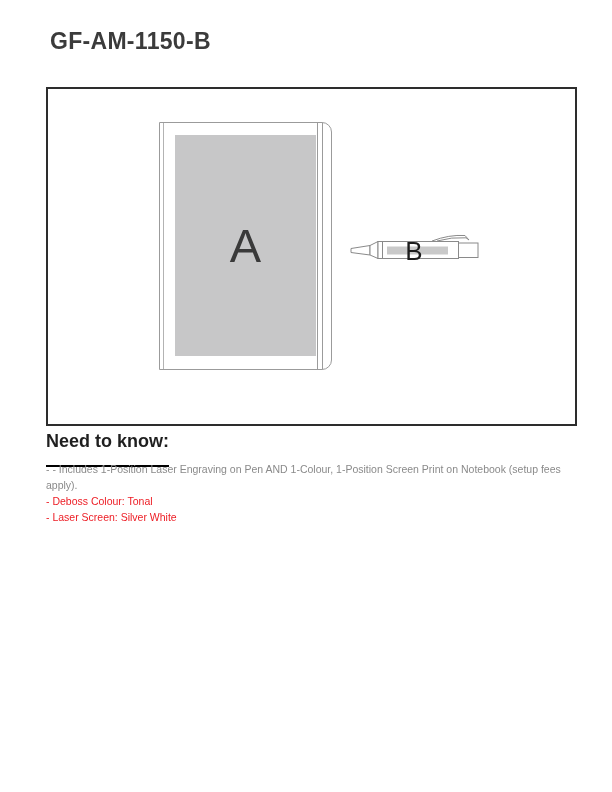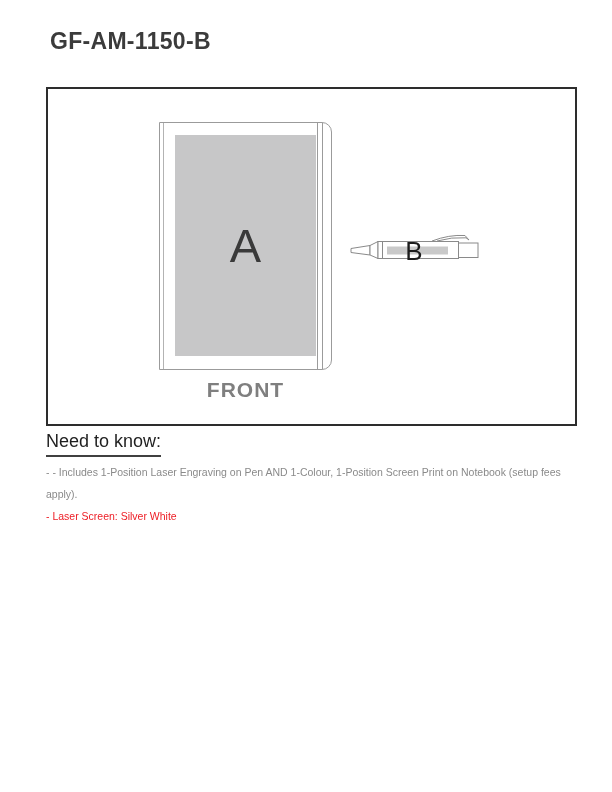"FRONT" div.front-label { html: <div>FRONT</div> -> none }
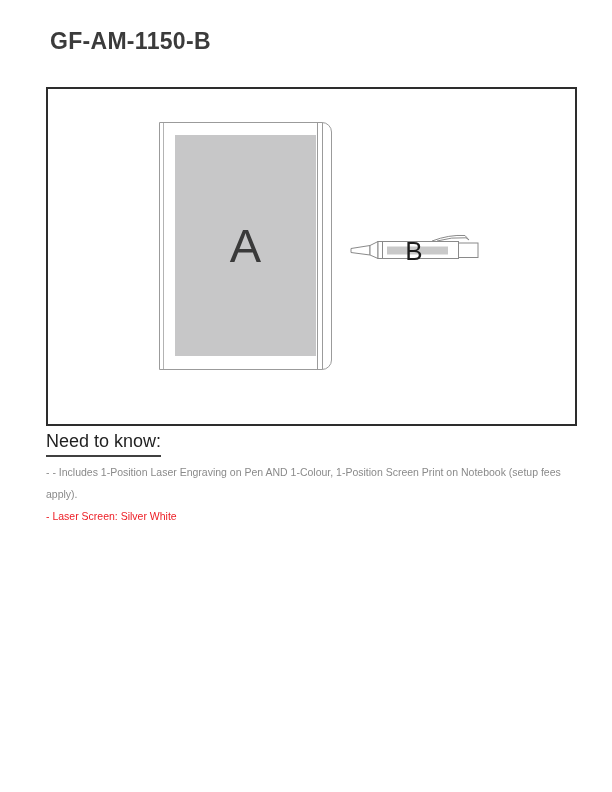"Need to know:" .ntk-heading { border-bottom: 2px solid #404040 -> 2px solid #000000; font-weight: normal -> bold; padding-bottom: 3px -> 13px }
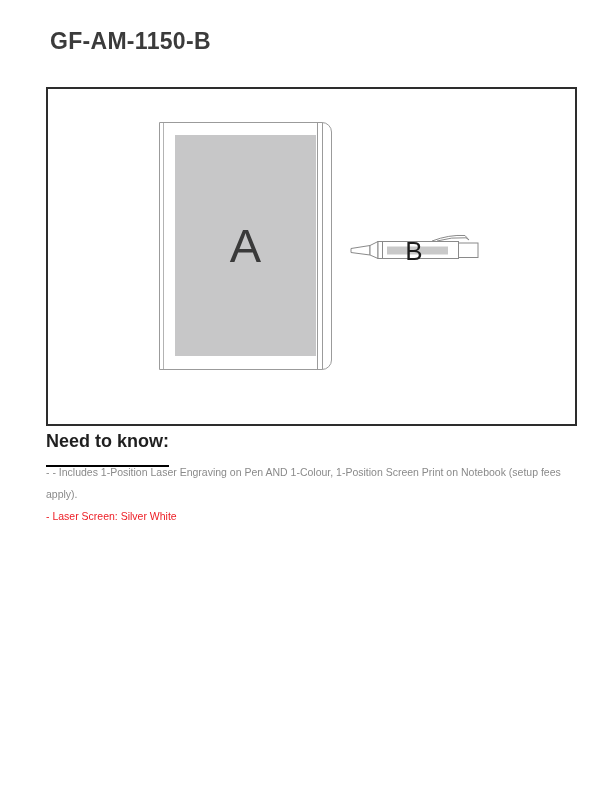"- - Includes 1-Position Laser" .notes { line-height: 22px -> 16px }
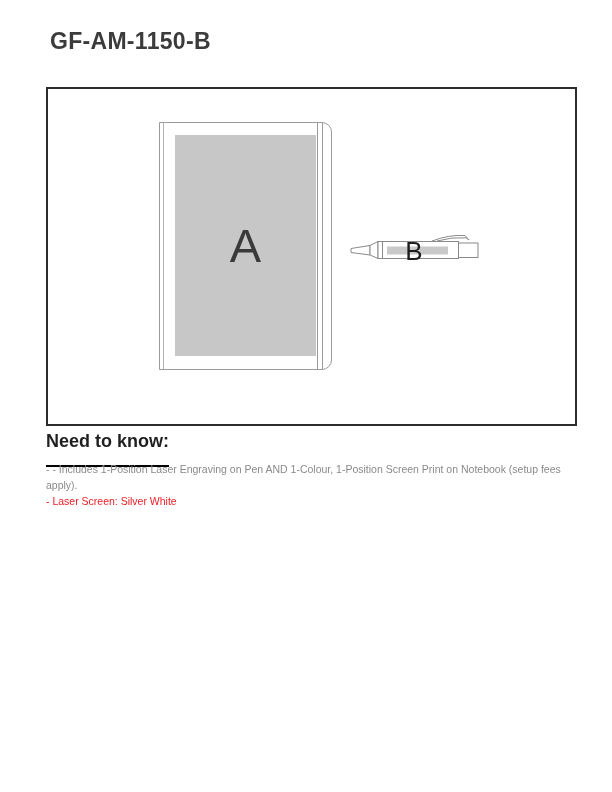"- Deboss Colour: Tonal" div.note-red { html: none -> <div>- Deboss Colour: Tonal</div> }
